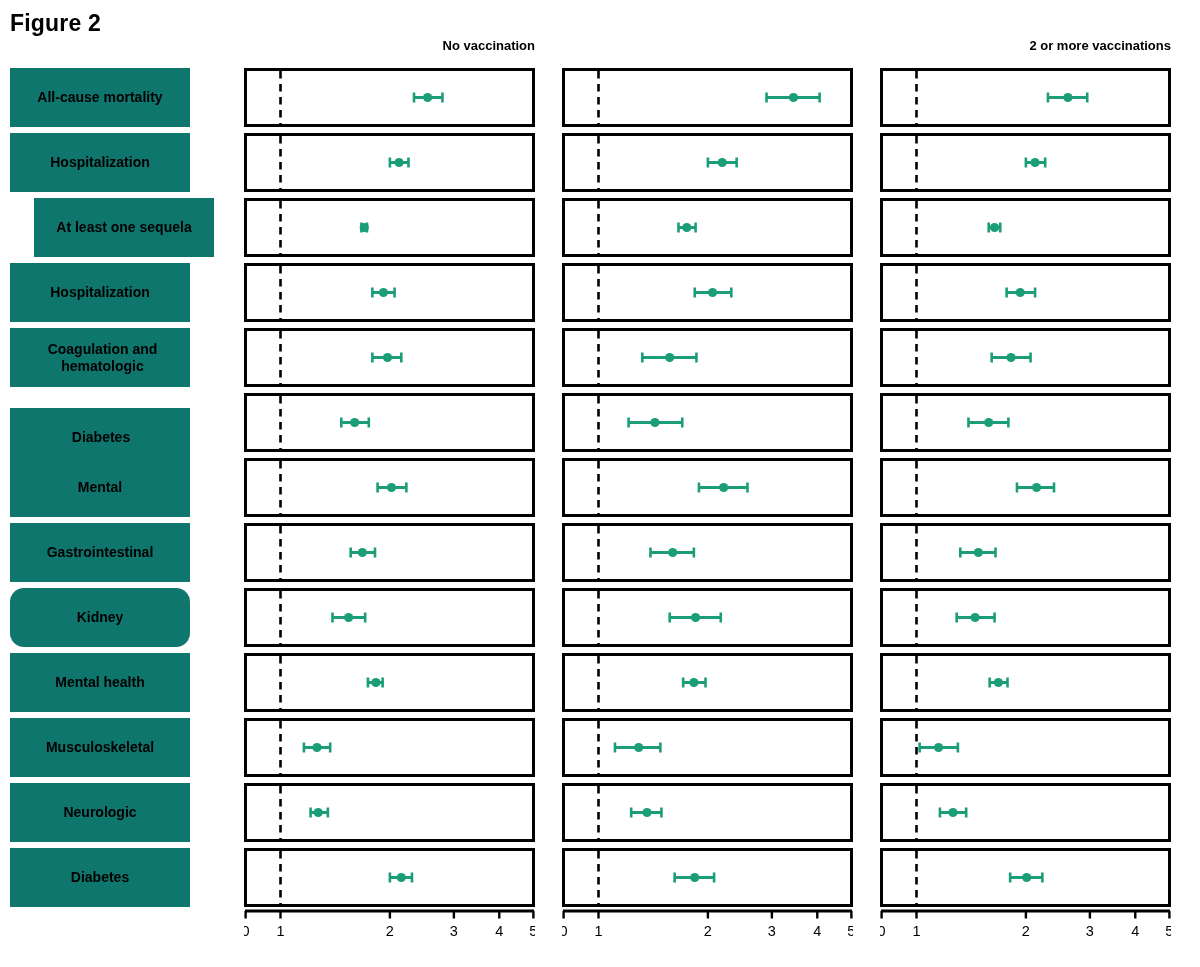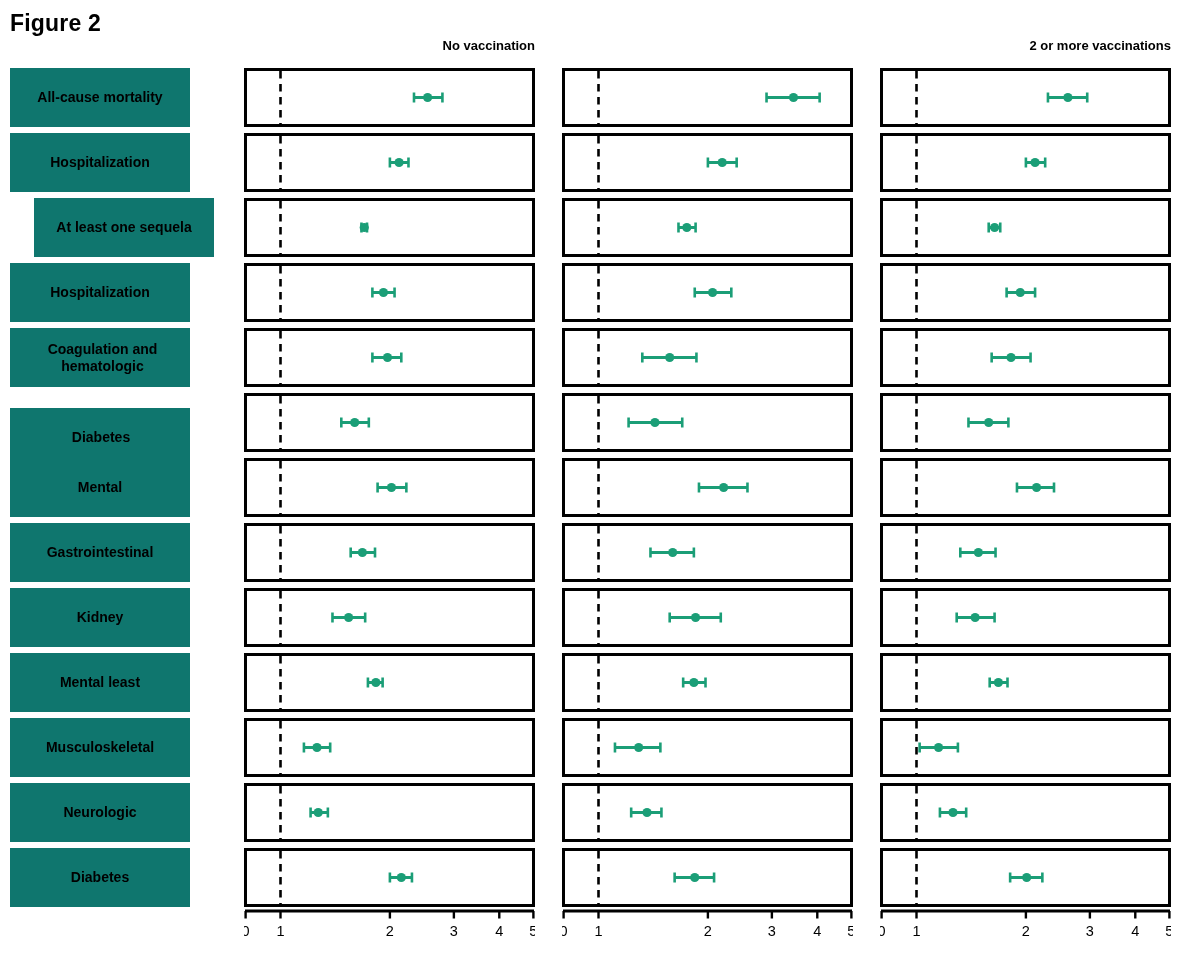"Kidney" div.rowlabel { border-radius: none -> 14px }
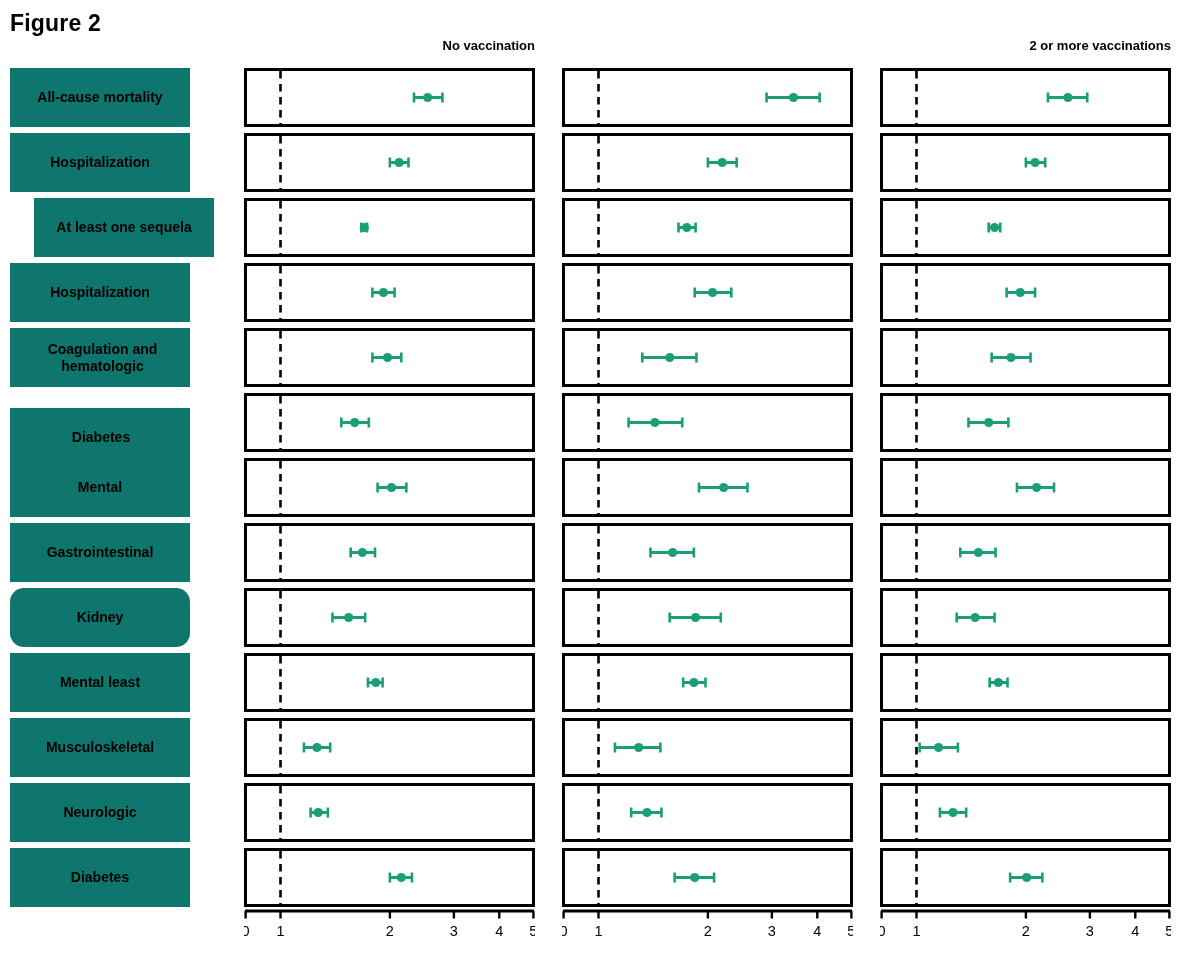"Mental least" div.rowlabel { text: least -> health }
